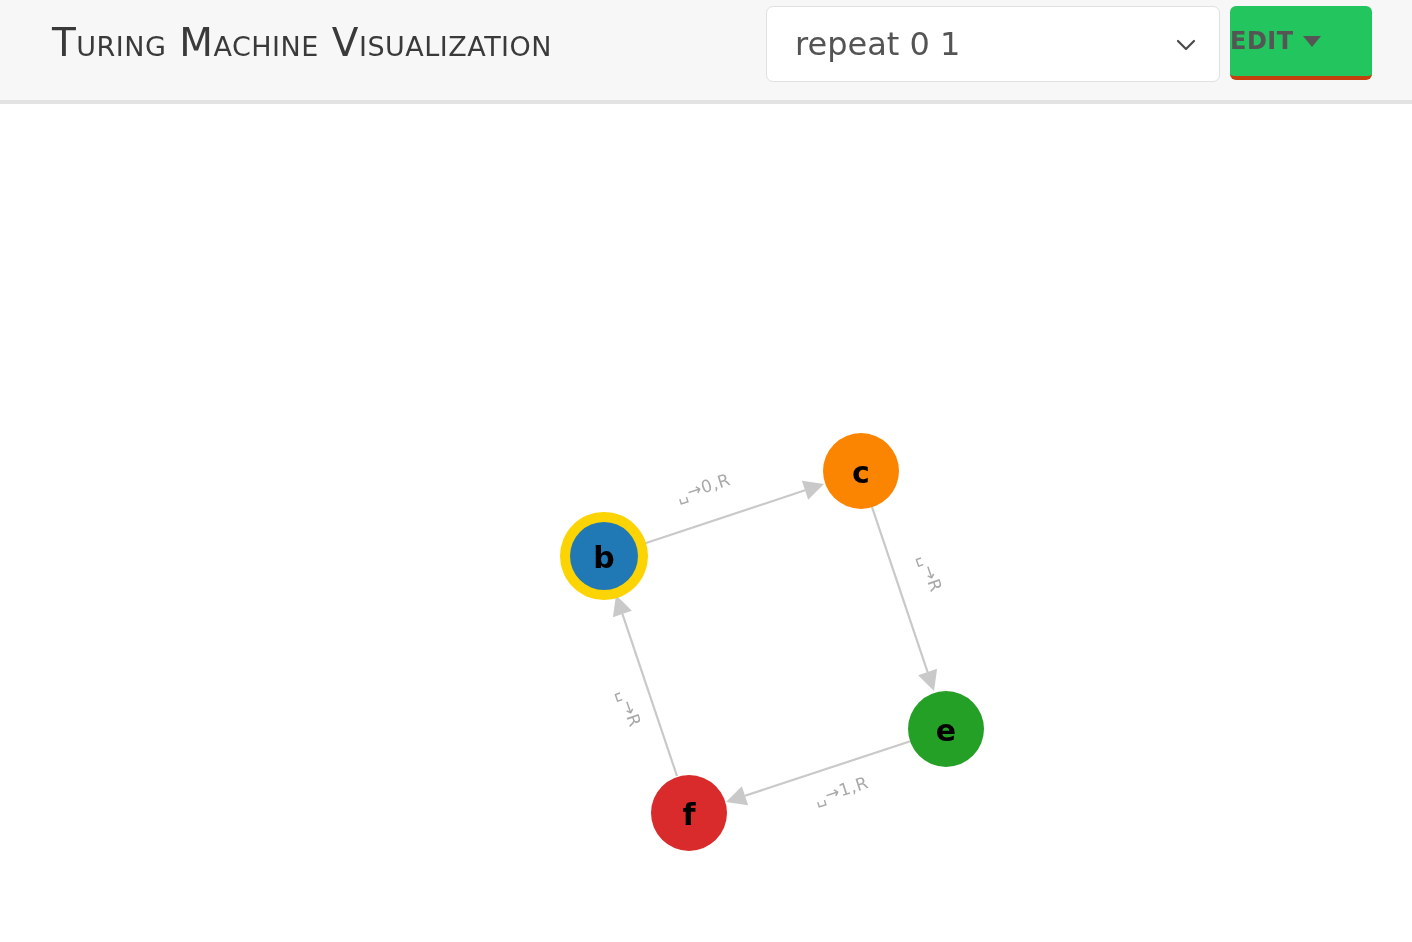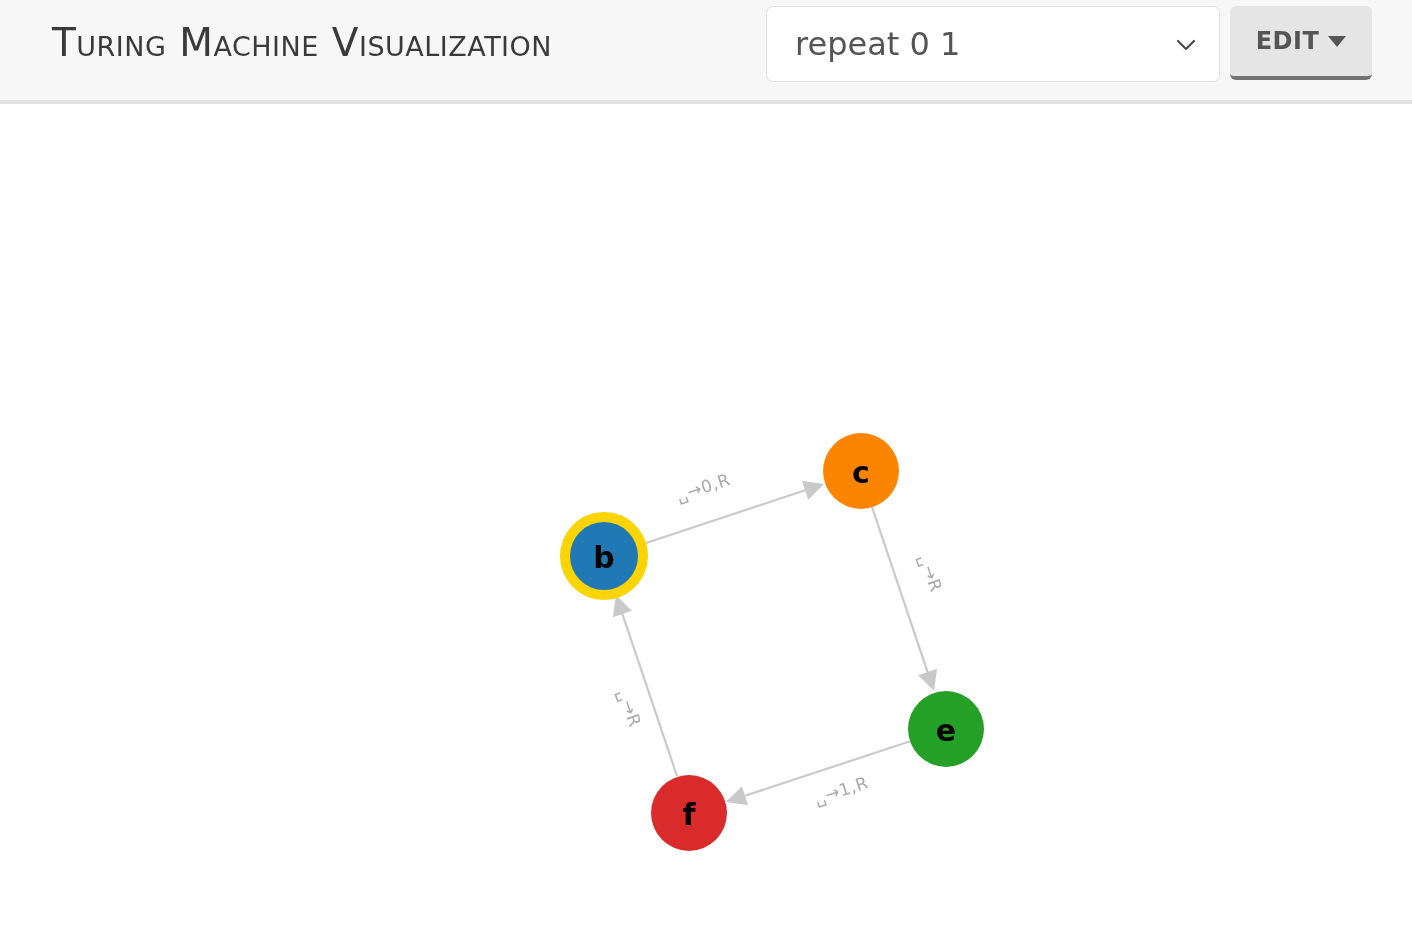"EDIT" #edit-button { background: #e5e5e5 -> #22c55e; border-bottom: 4px solid #737373 -> 4px solid #c2410c; justify-content: center -> none }
